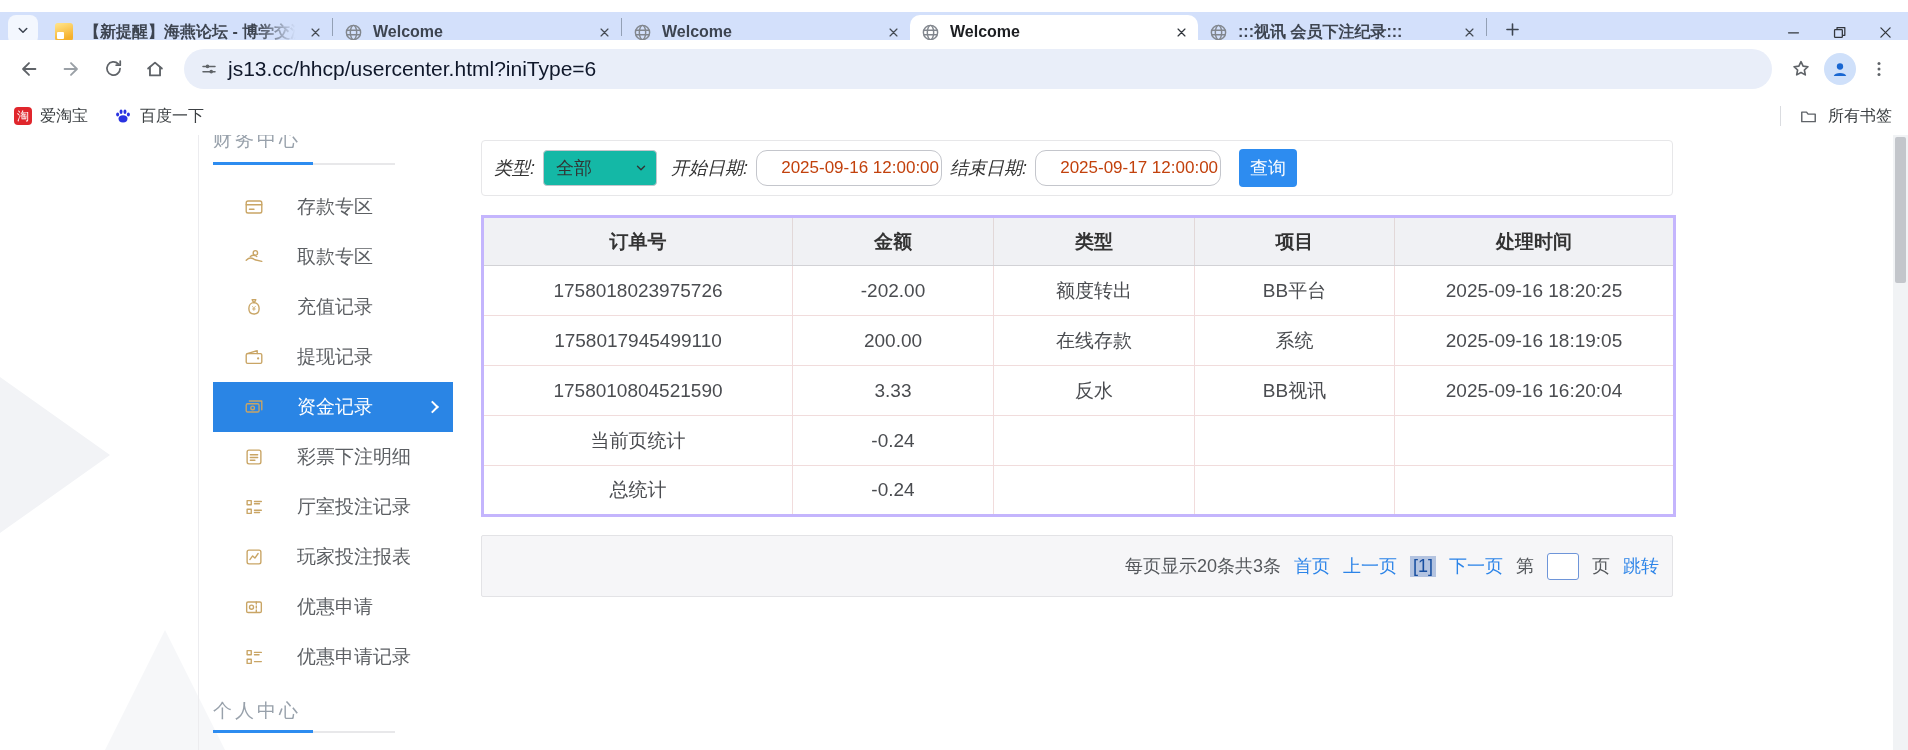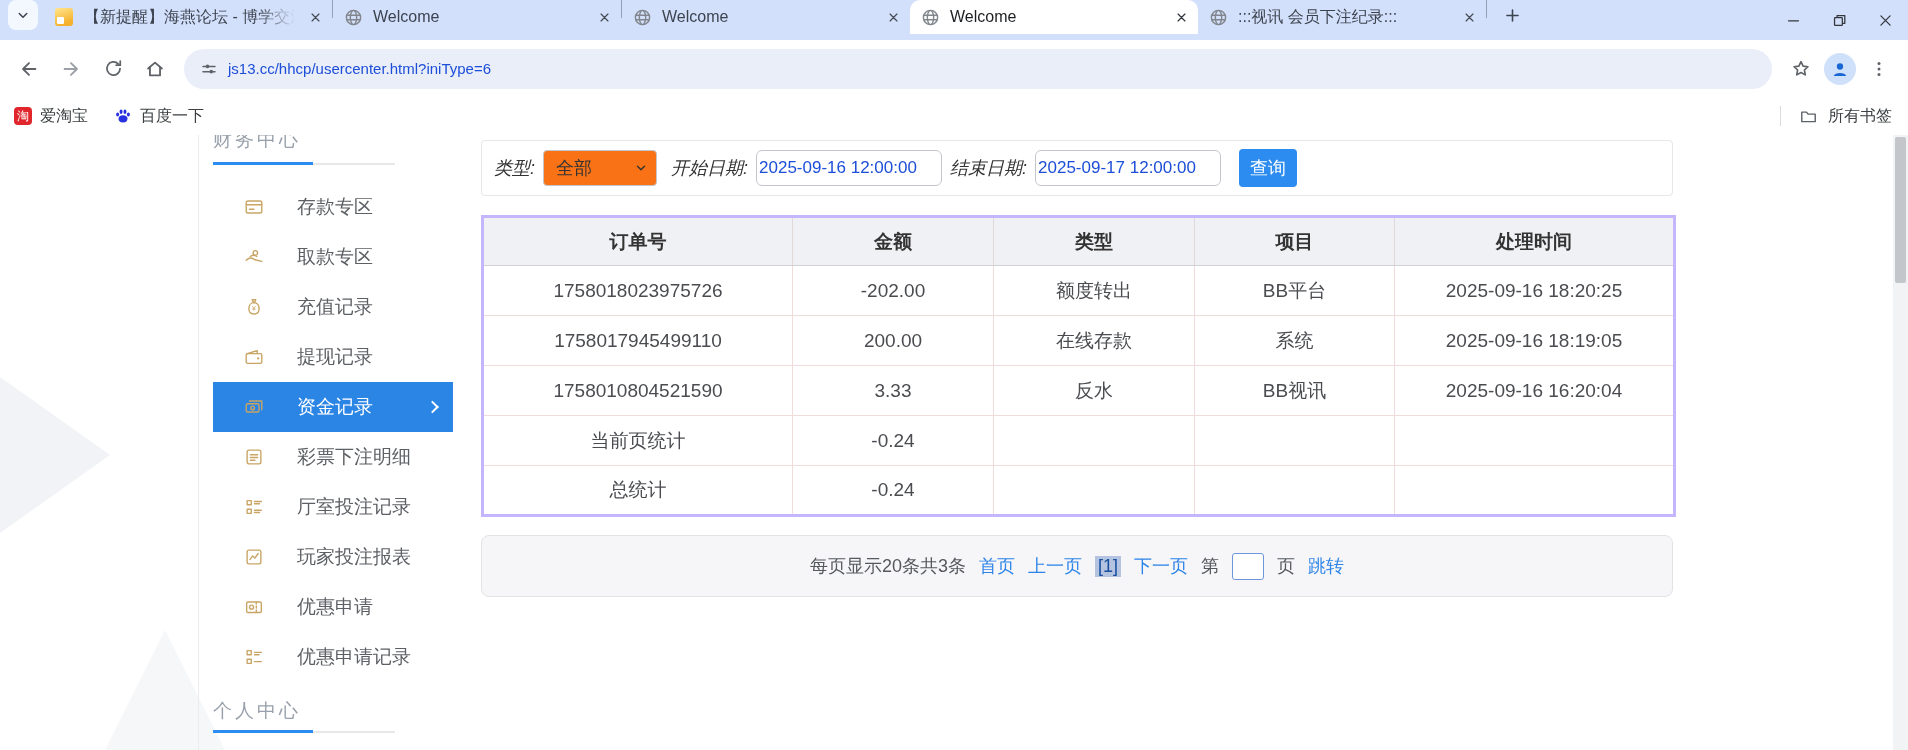"【新提醒】海燕论坛 - 博学交流" .tabstrip { align-items: flex-start -> center; font-weight: none -> bold; top: 0 -> 12px }
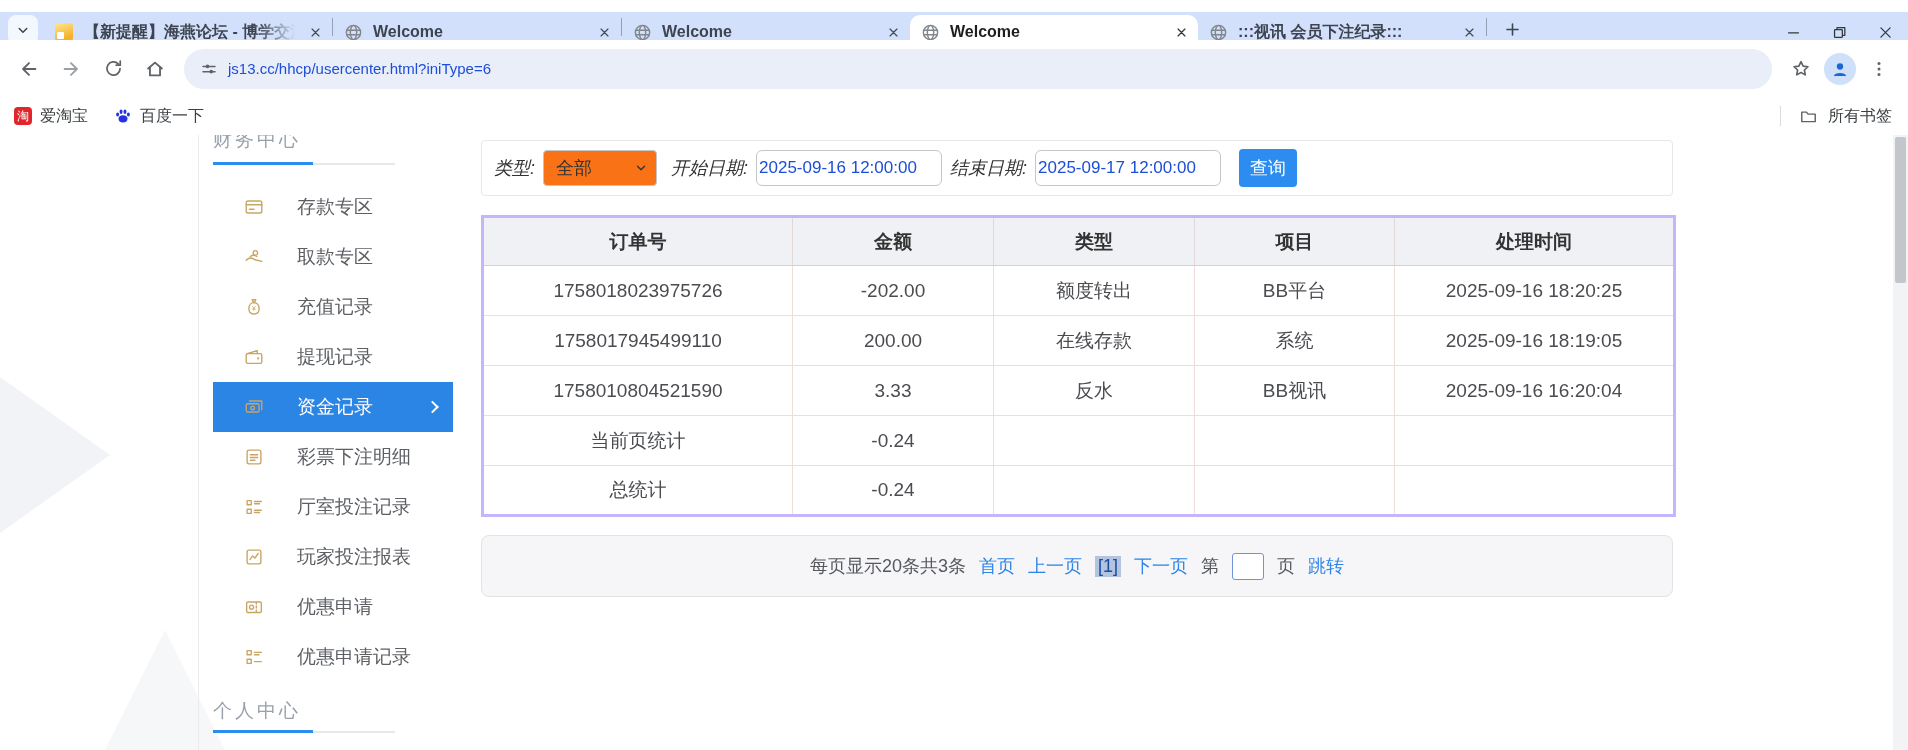"js13.cc/hhcp/usercenter.html?iniType=6" .url-text { color: #1d4ed8 -> #0f172a; font-size: 15px -> 21px }
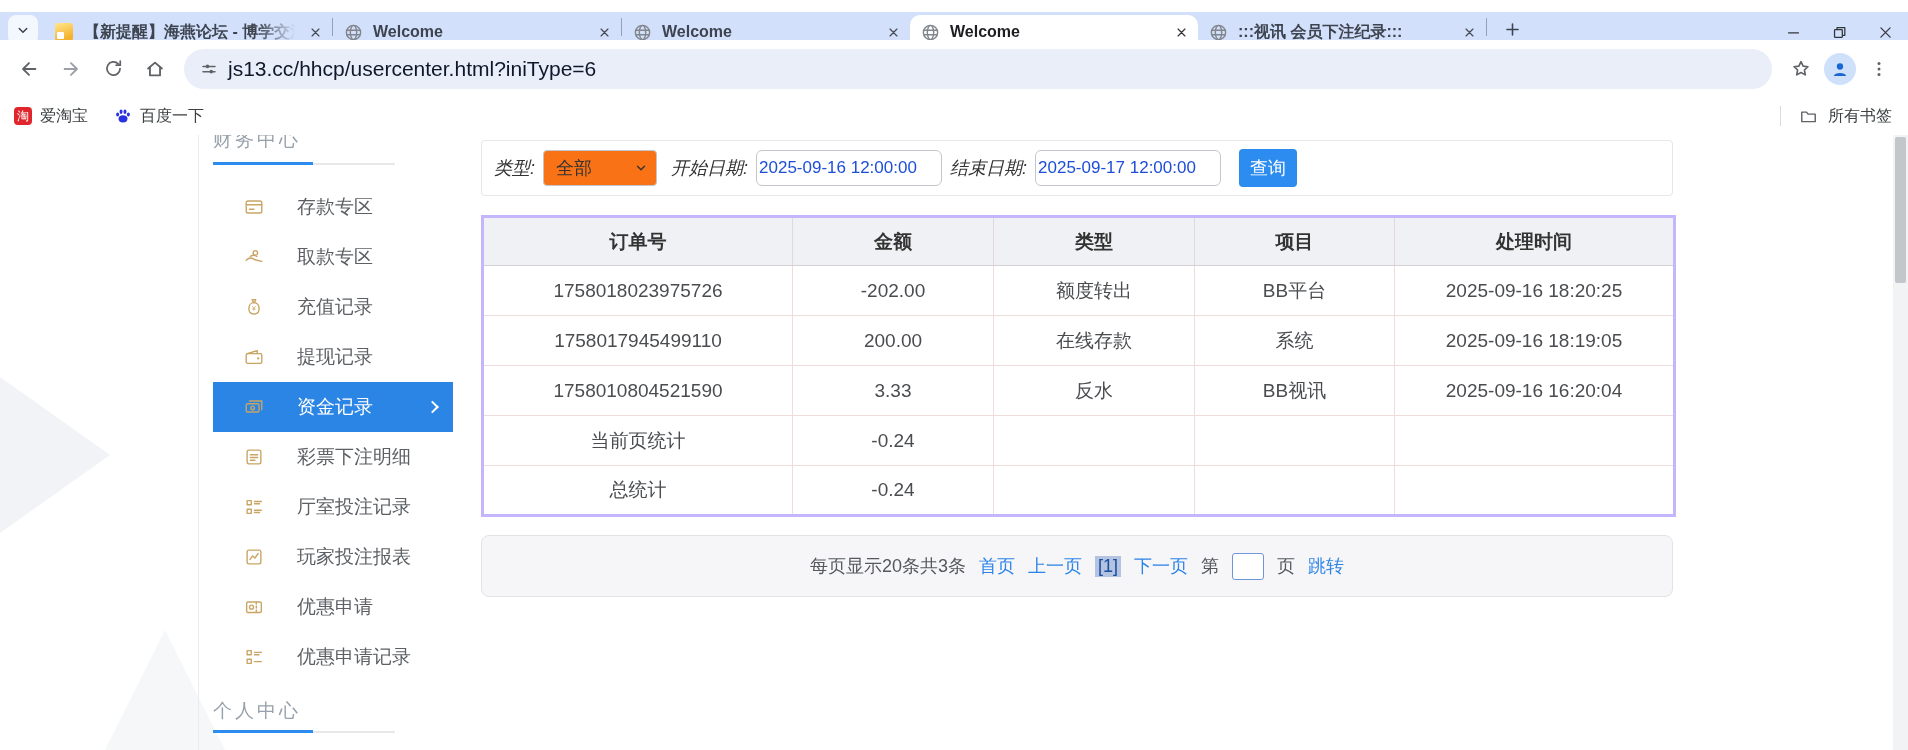"全部" .f-select { background: #f97316 -> #14b8a6 }
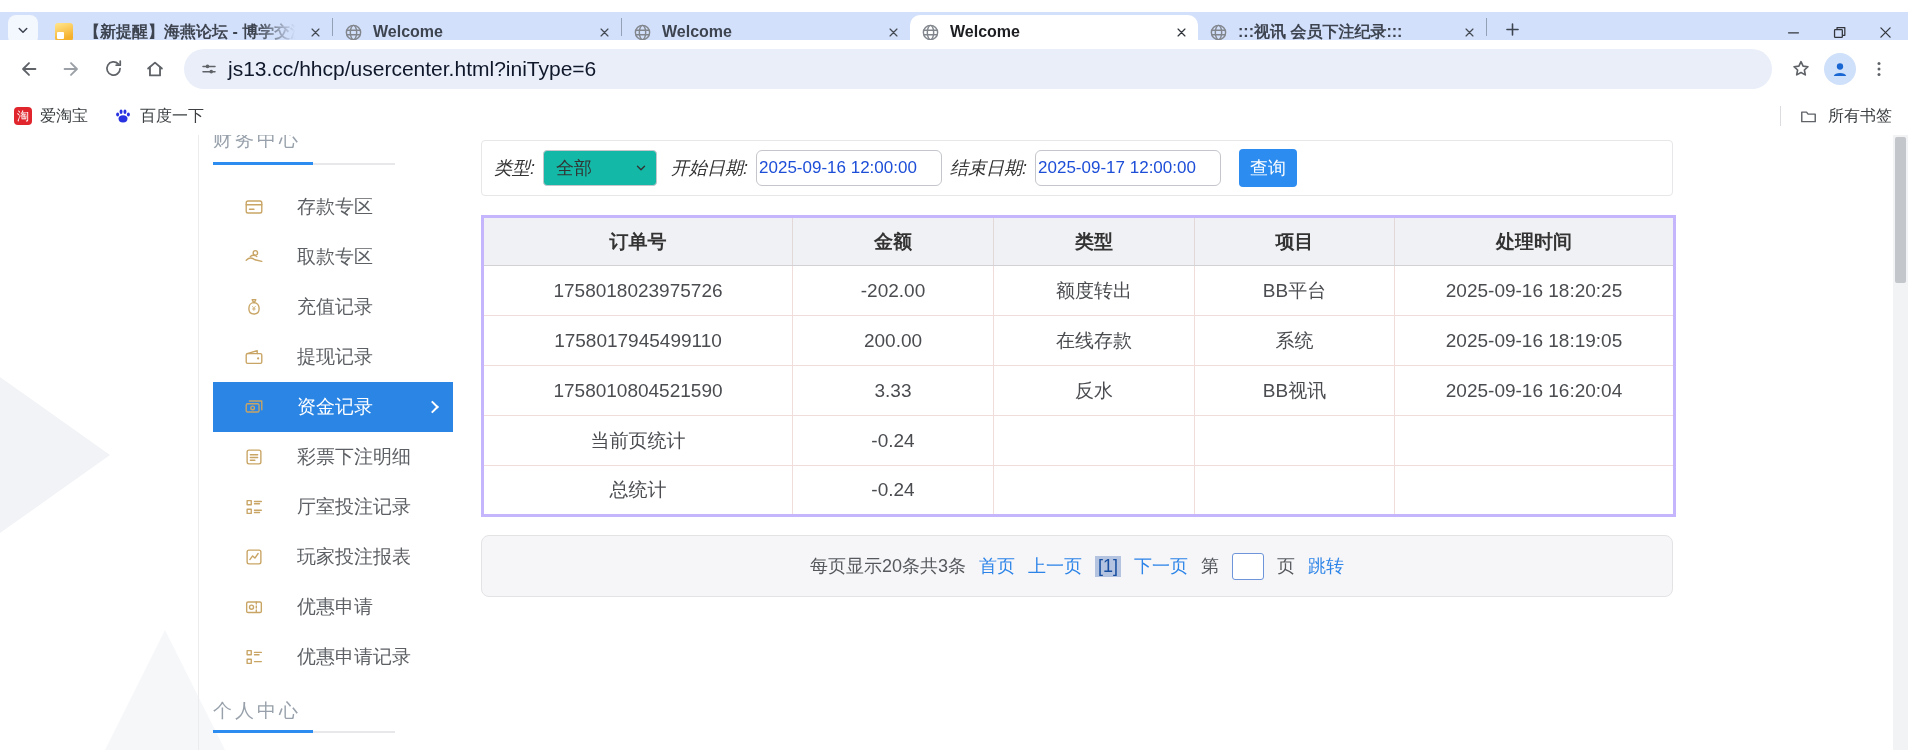"2025-09-16 12:00:00" .f-input { border-radius: 6px -> 11px; color: #1d4ed8 -> #c2410c; text-align: left -> right }
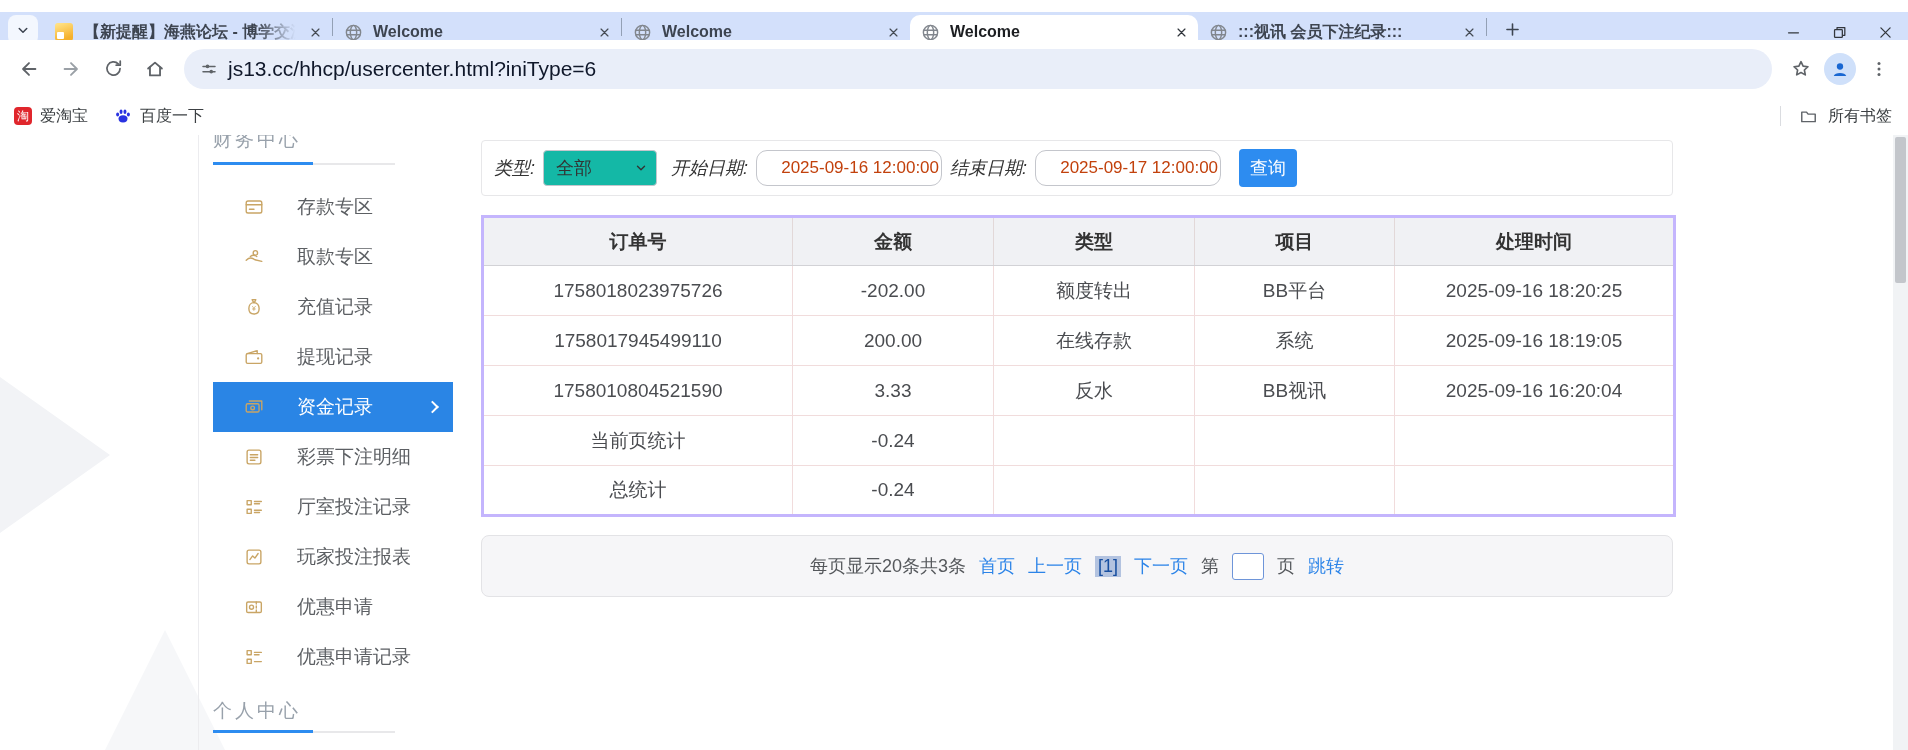"每页显示20条" .pagebar { border-radius: 8px -> 2px; justify-content: center -> flex-end }
